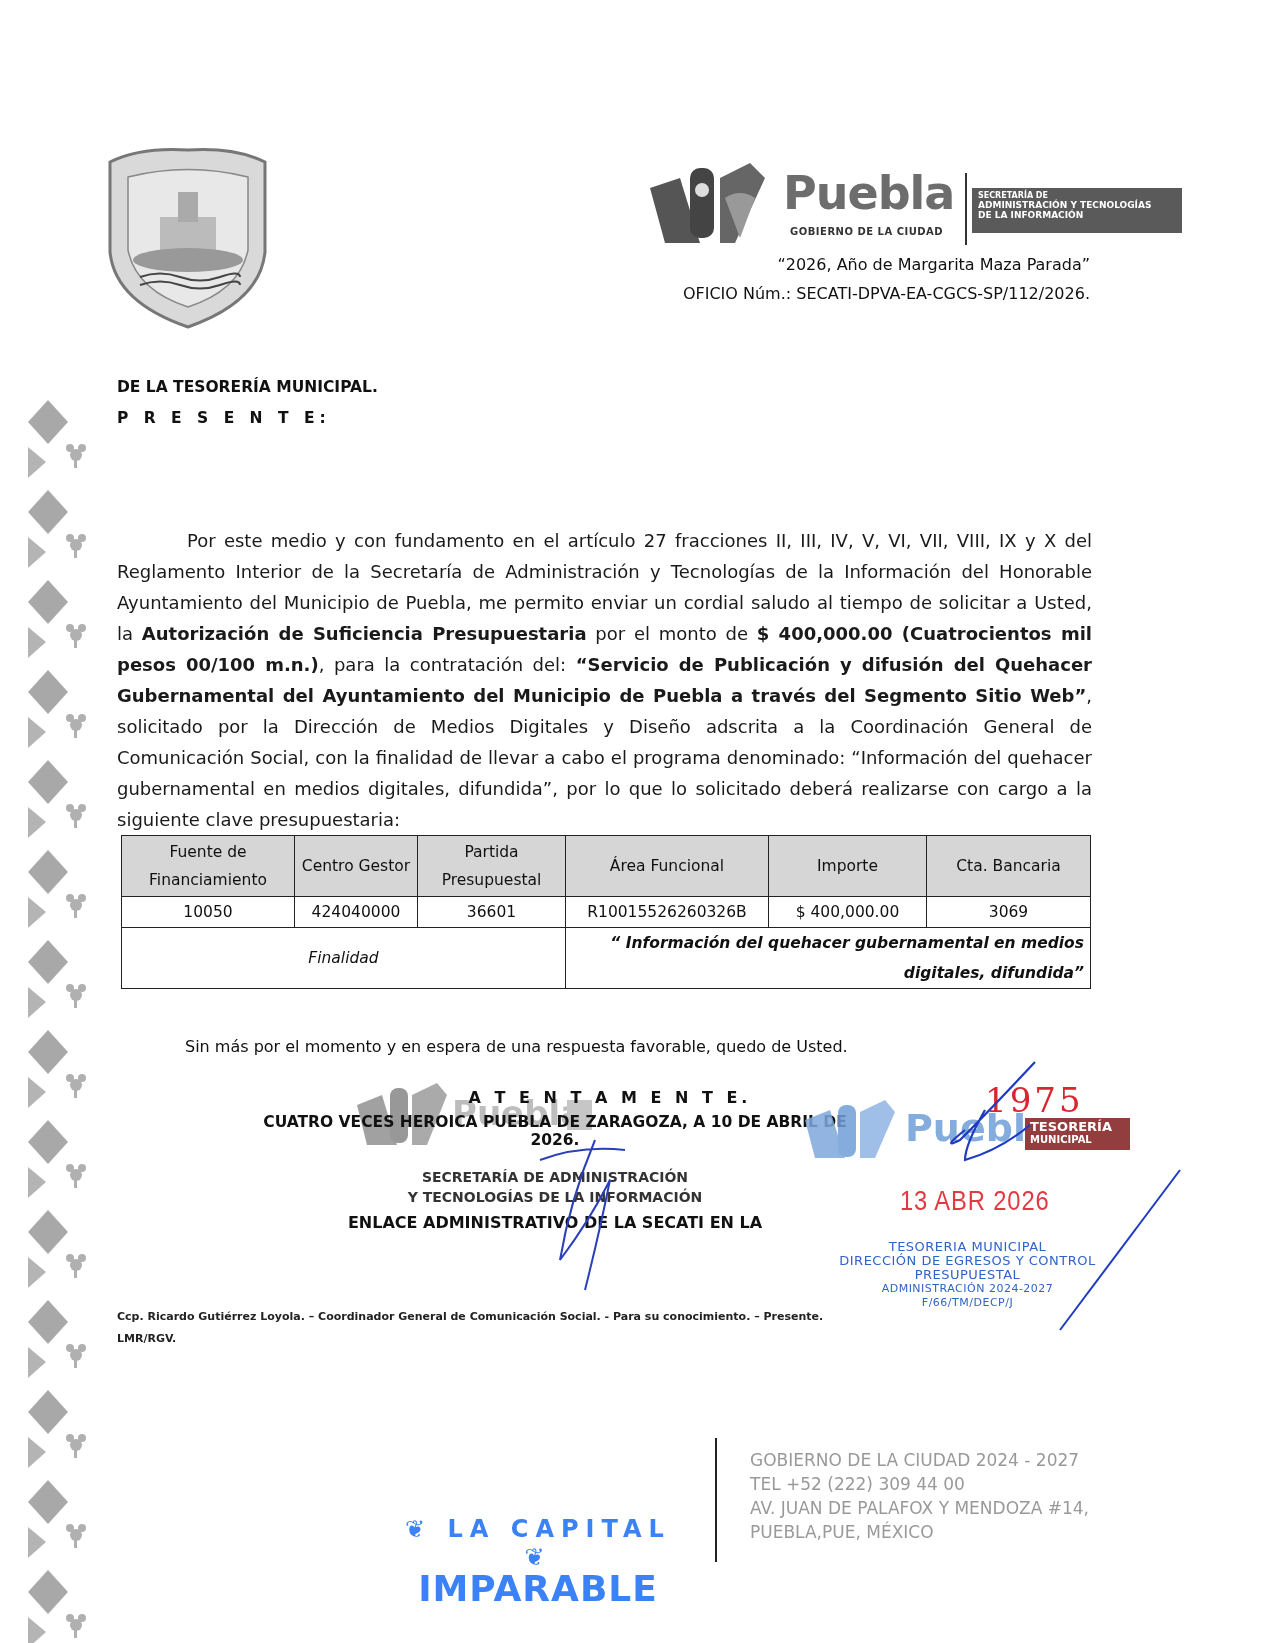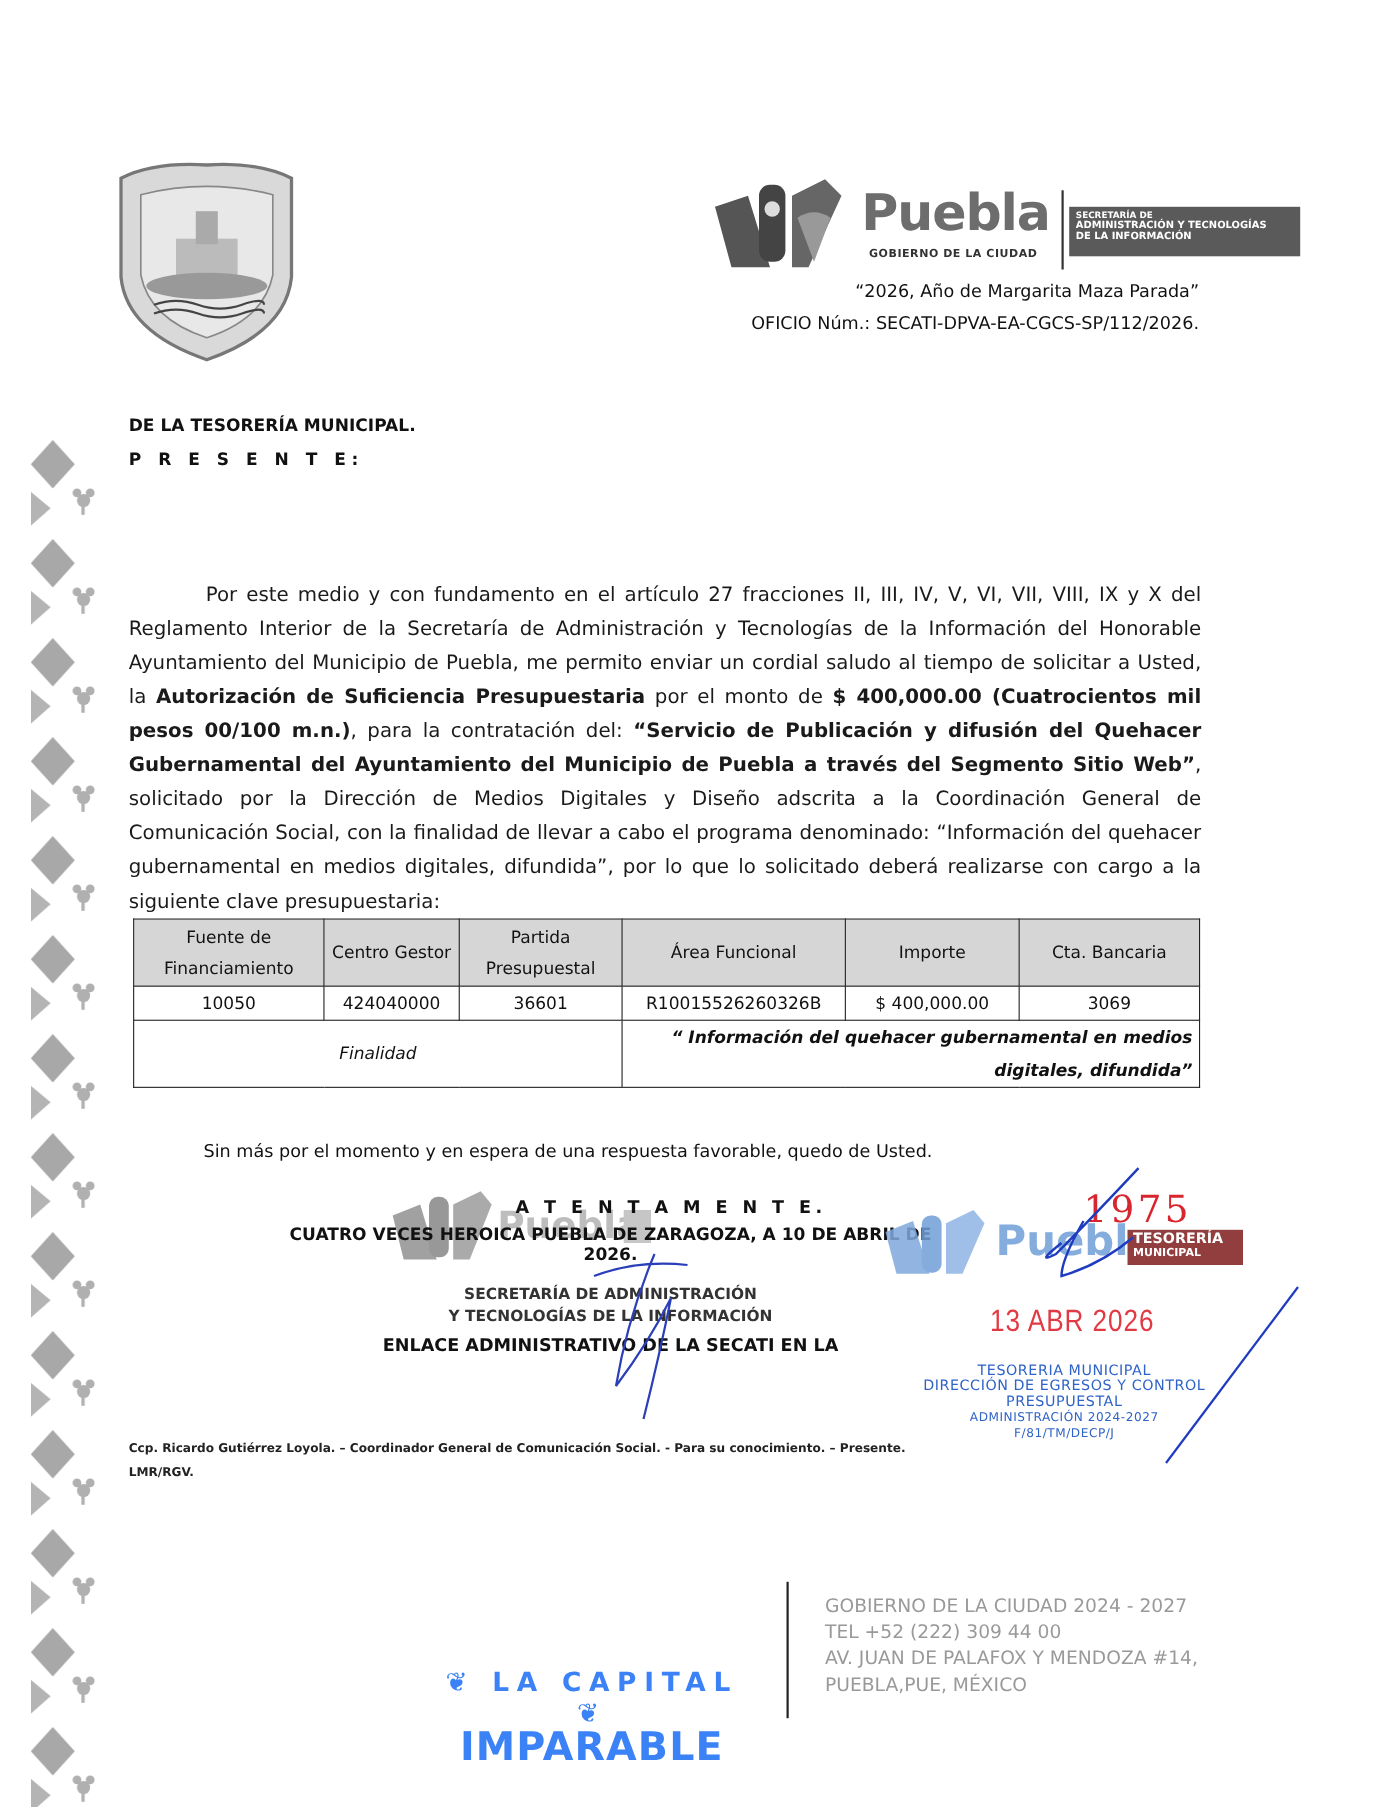"F/81/TM/DECP/J" div.small { text: F/81/TM/DECP/J -> F/66/TM/DECP/J }
